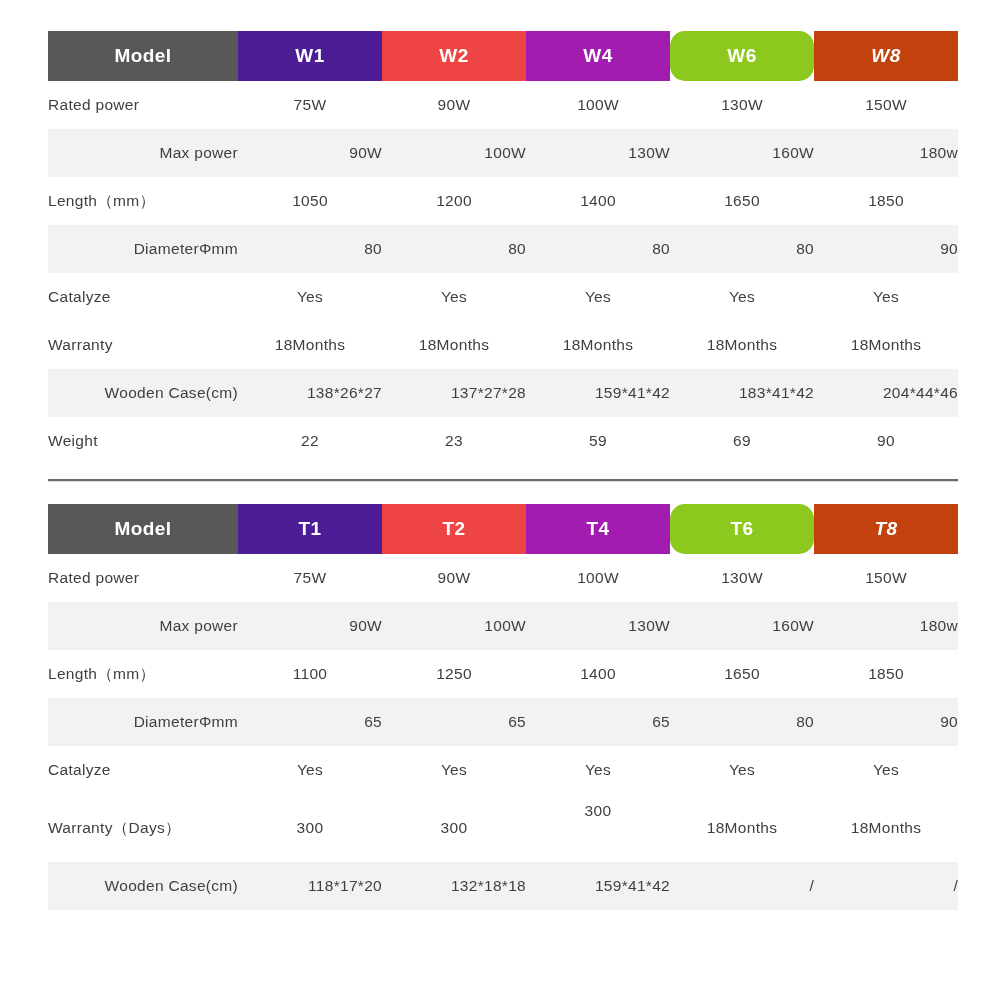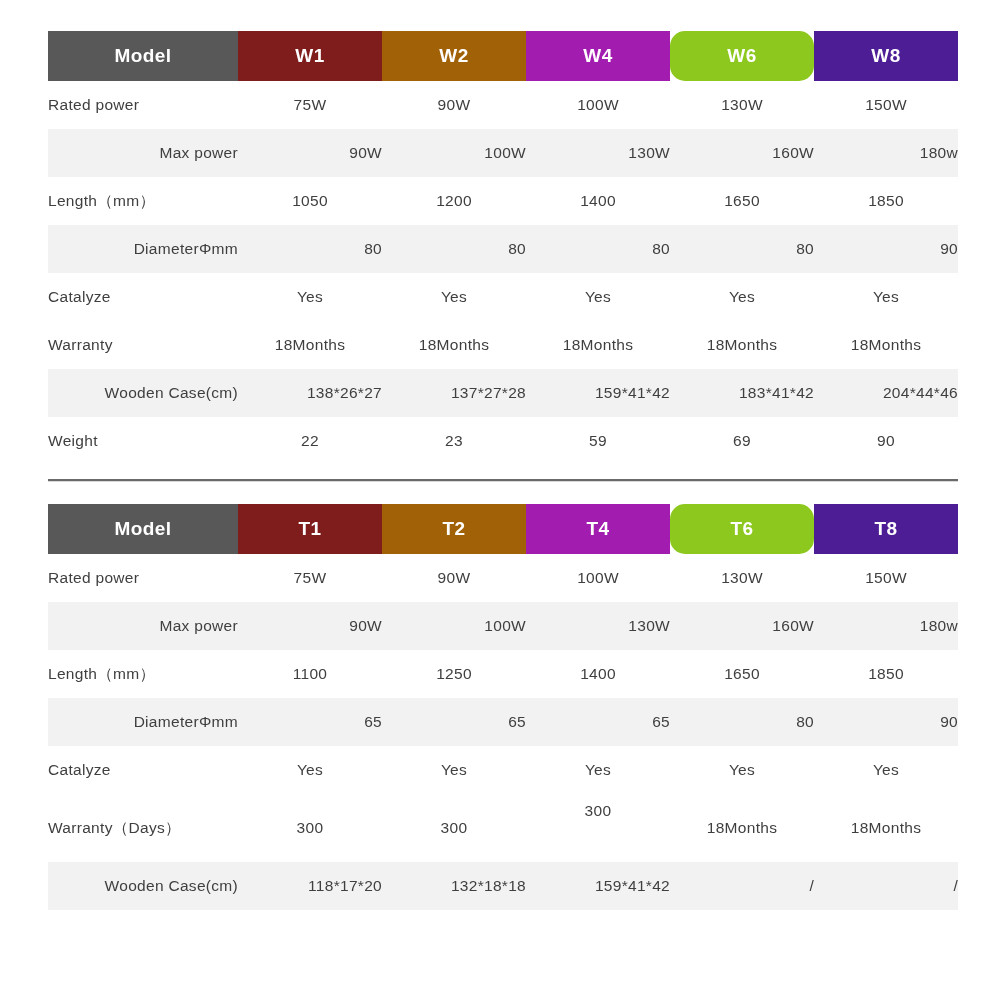"W1" th.h-c1 { background: #7f1d1d -> #4c1d95 }
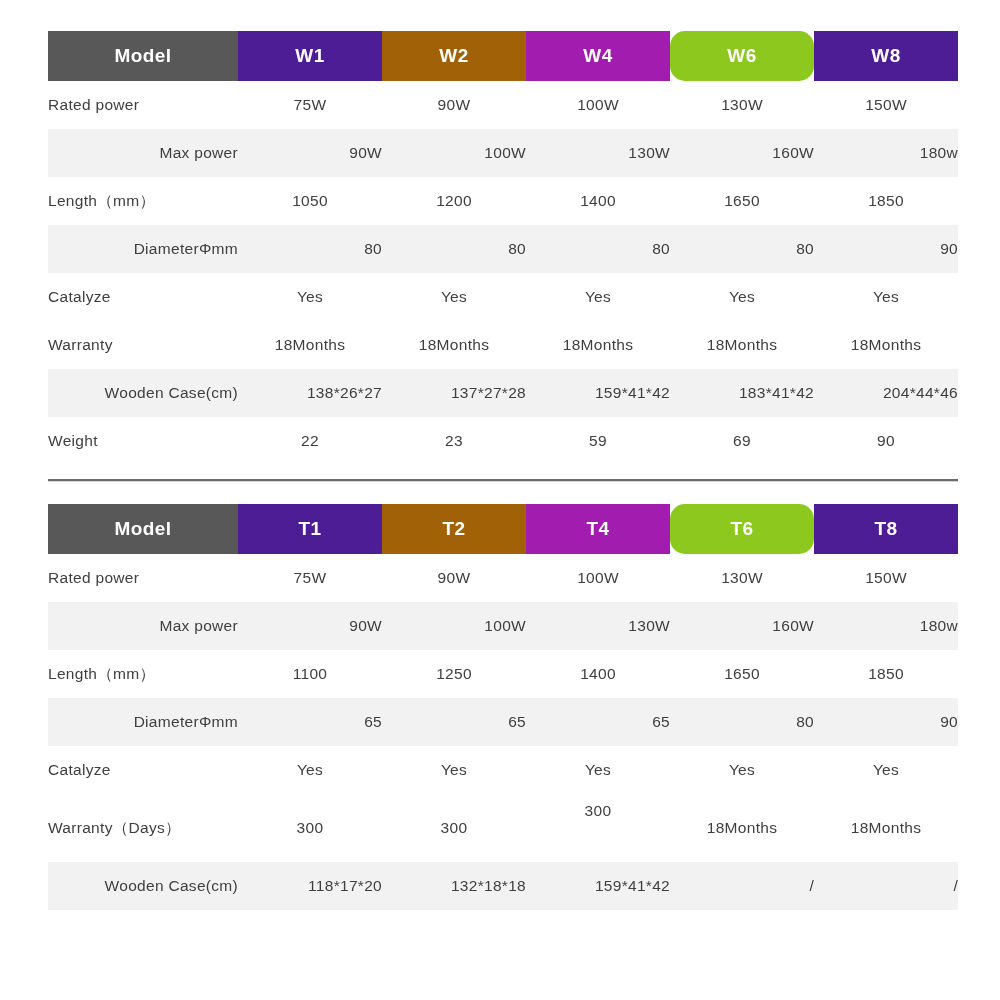"W2" th.h-c2 { background: #a16207 -> #ef4444 }
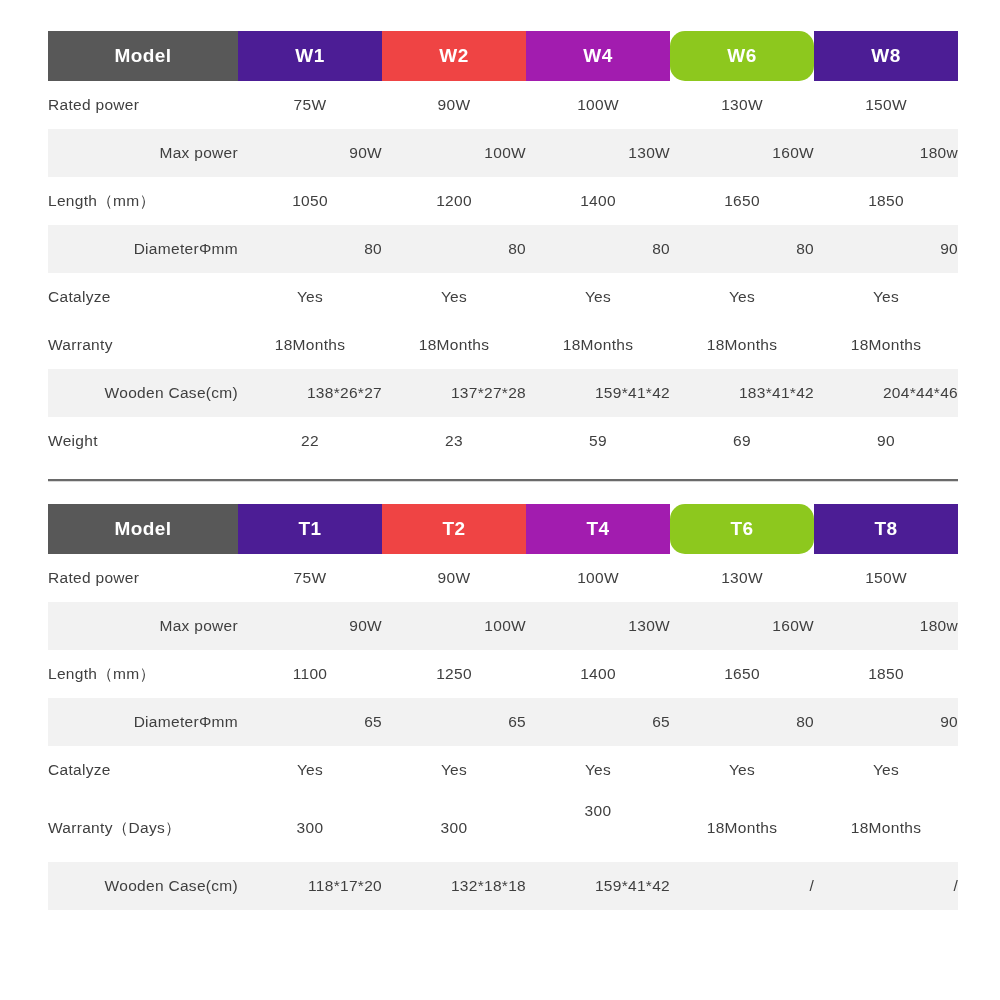"W8" th.h-c5 { background: #4c1d95 -> #c2410c; font-style: none -> italic }
